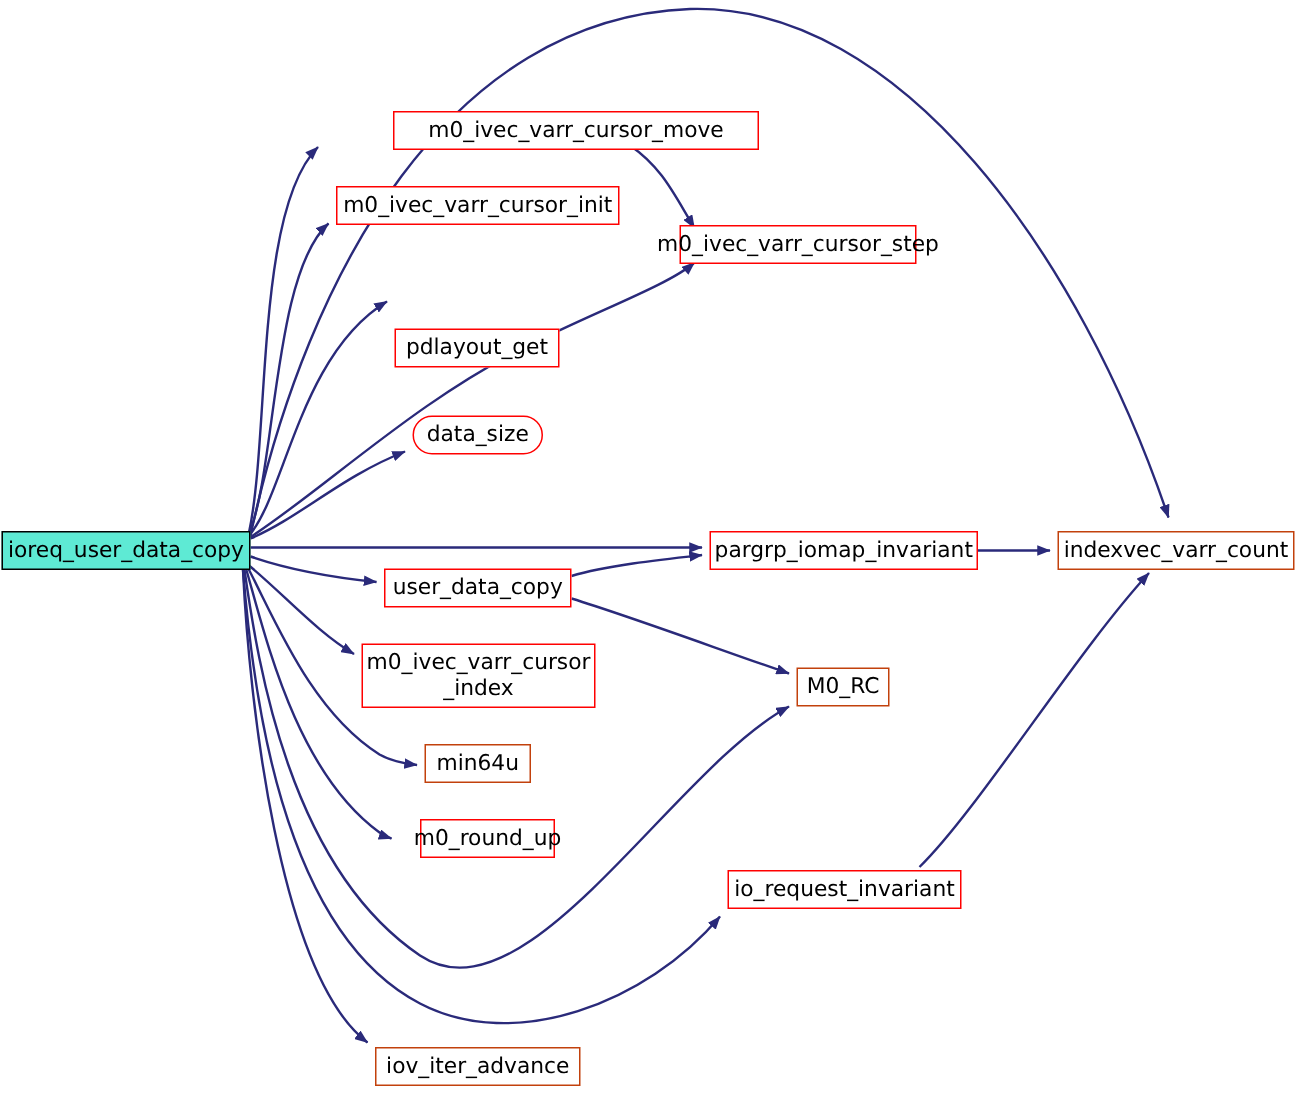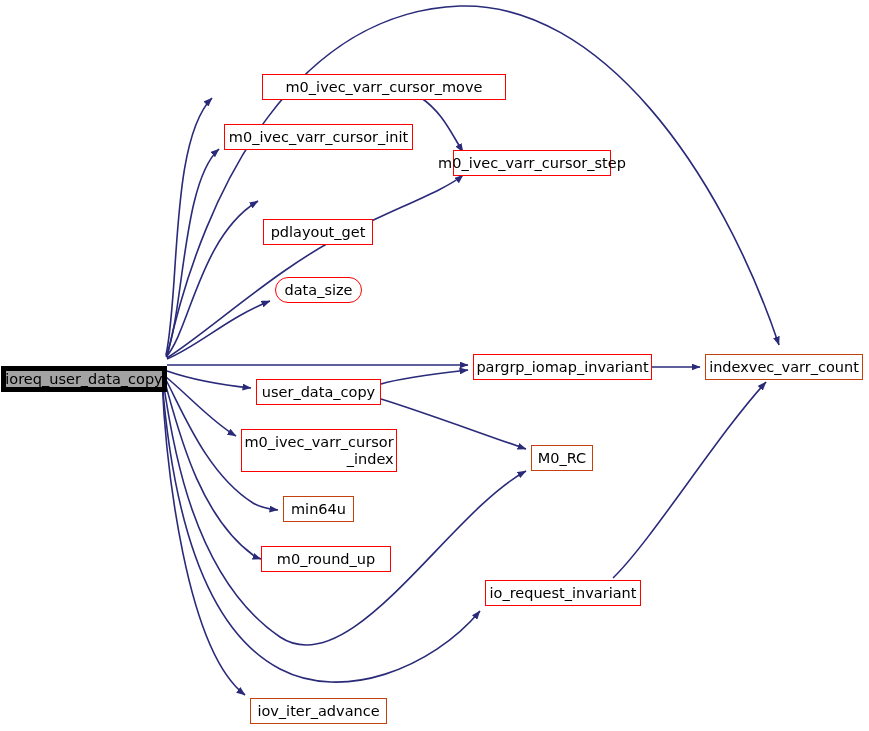"ioreq_user_data_copy" .node.root { background: #a3a3a3 -> #5eead4; border: 5px solid #000000 -> 1px solid #000000; margin-top: 12px -> none }
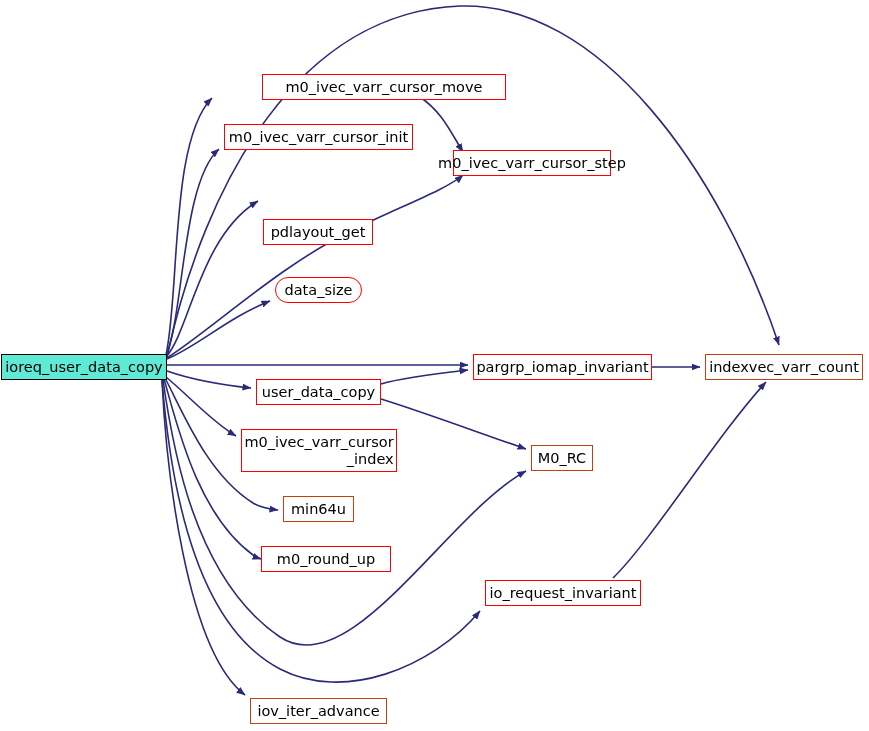"m0_ivec_varr_cursor" div.node { text-align: right -> none }
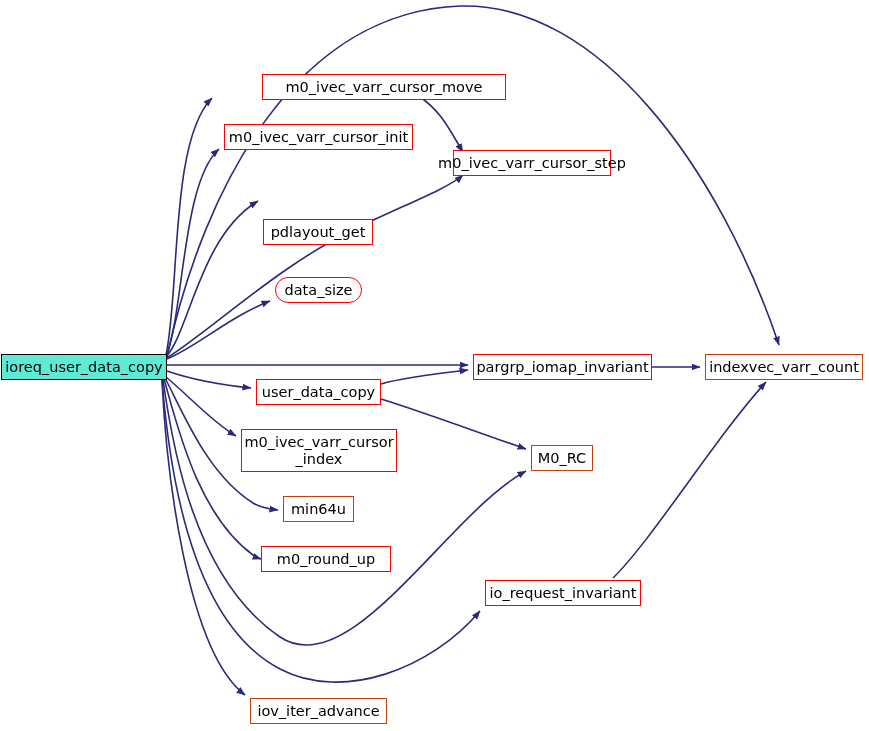"m0_round_up" div.node { left: 261px -> 280px; width: 130px -> 90px }
